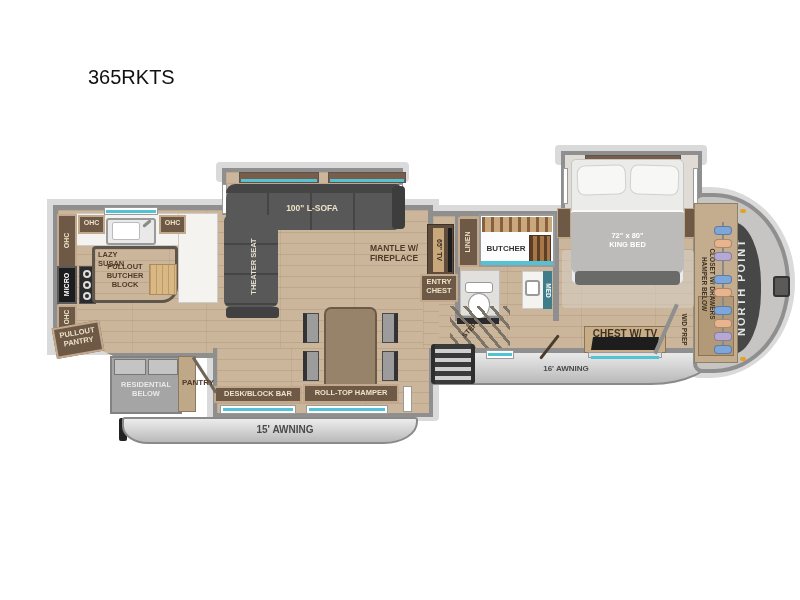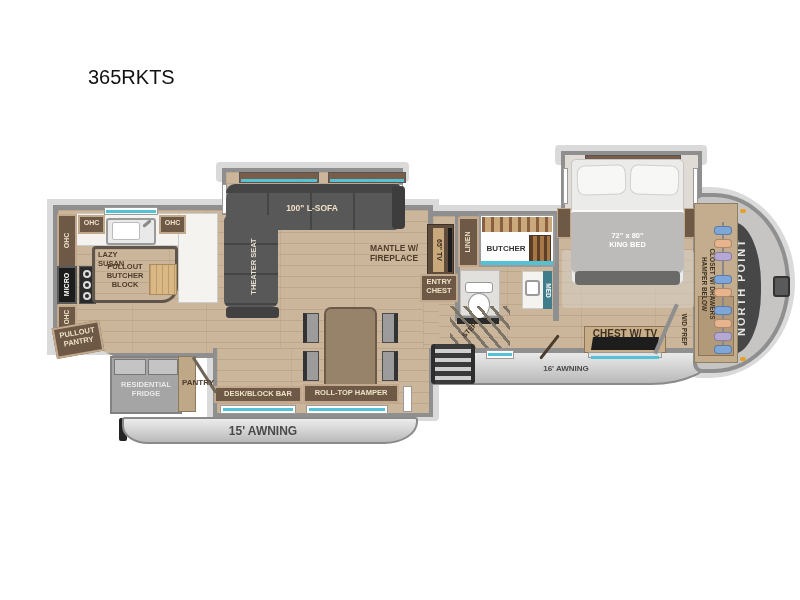"RESIDENTIAL" div.lbl { text: FRIDGE -> BELOW }
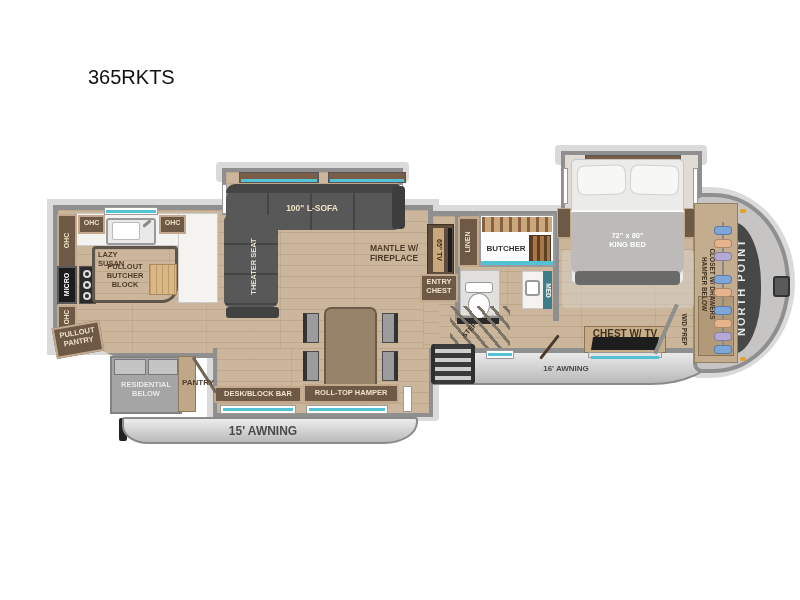"15' AWNING" div.lbl { font-size: 12px -> 10px; left: 223px -> 245px }
